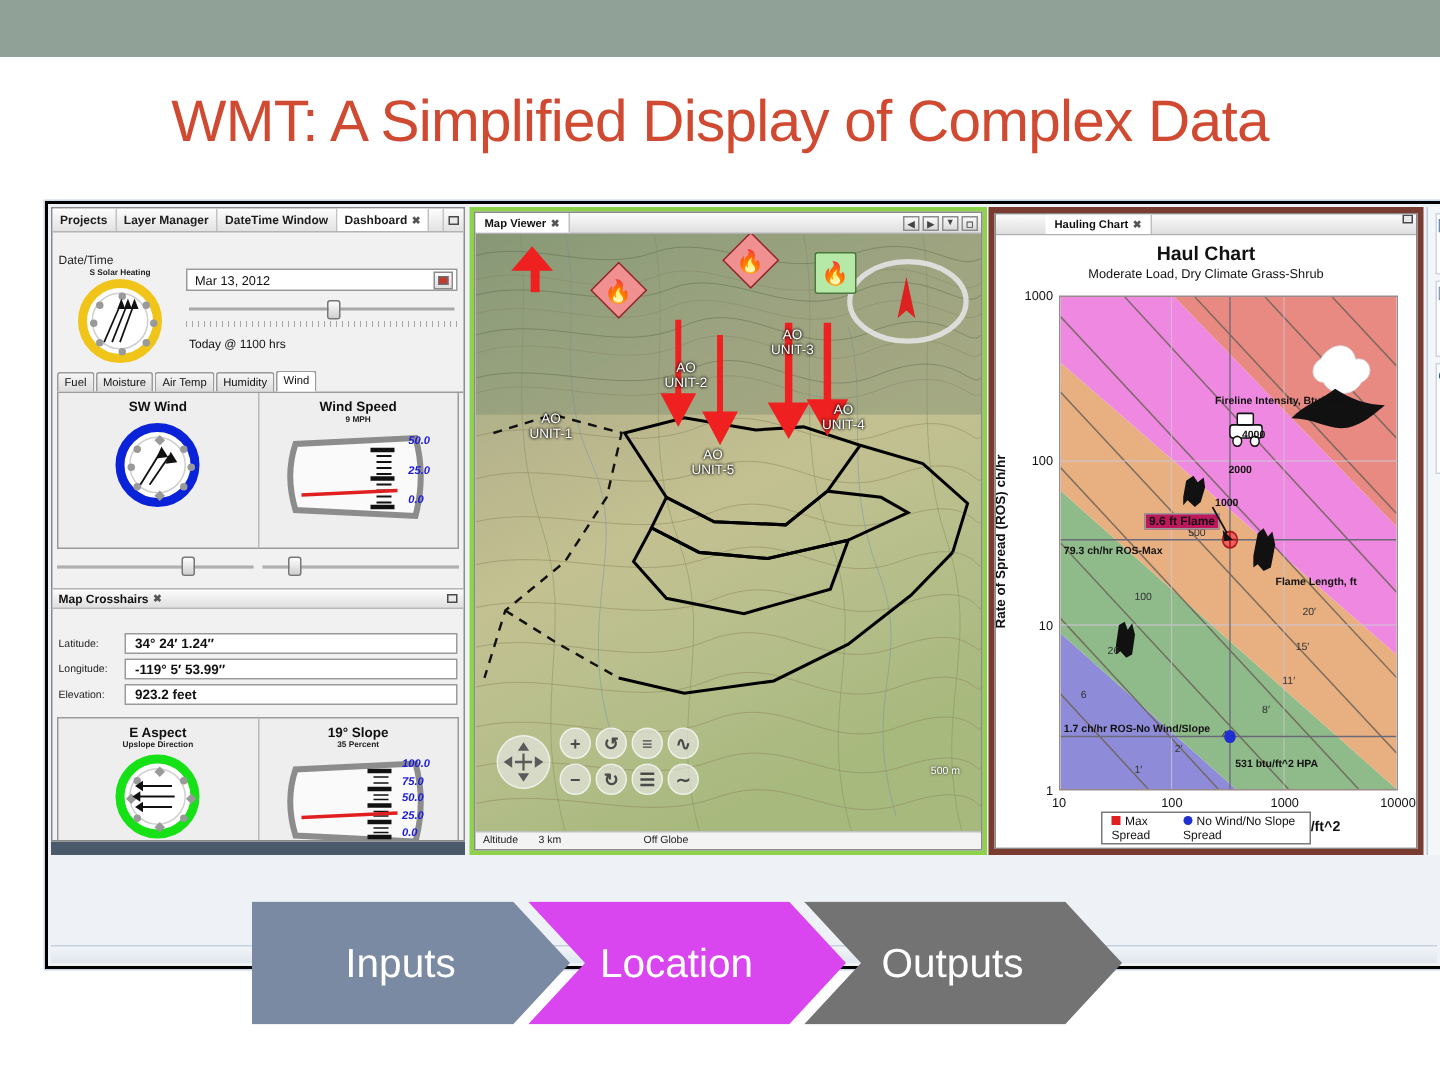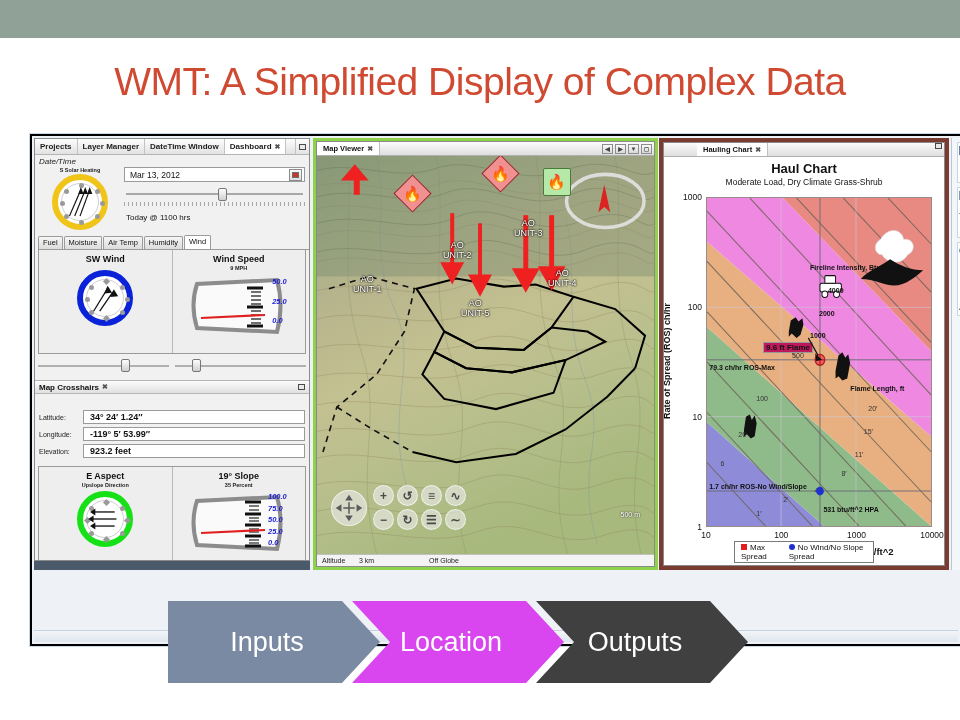"Date/Time" .lp-section-label { font-style: italic -> none; padding: 2px 4px 1px 4px -> 14px 4px 1px 4px }
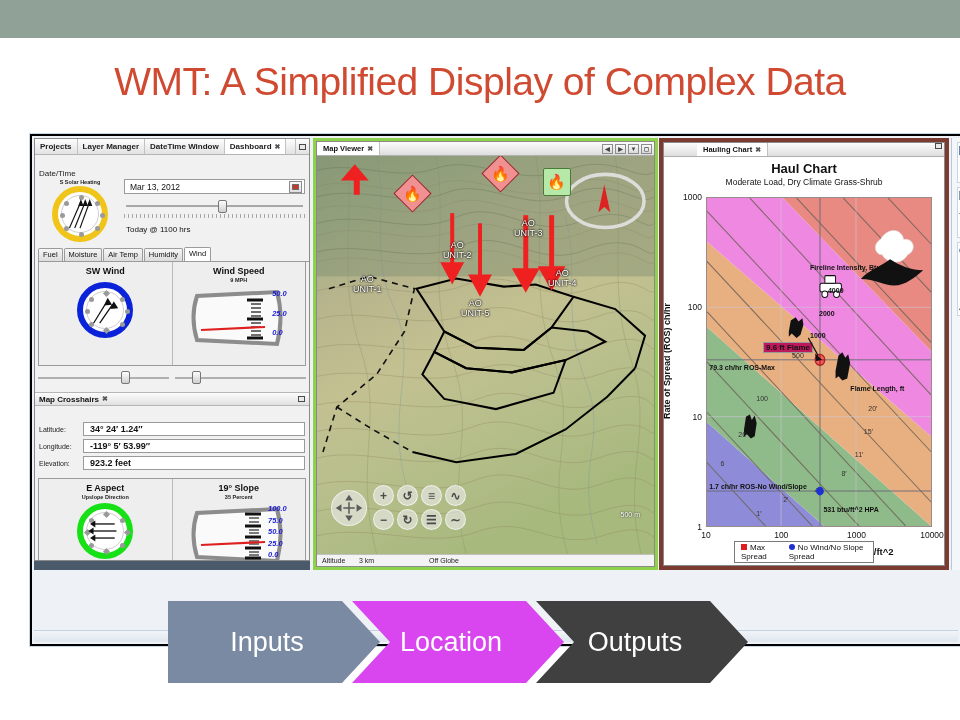"Outputs" .chev.c3 { background: #404040 -> #737373 }
